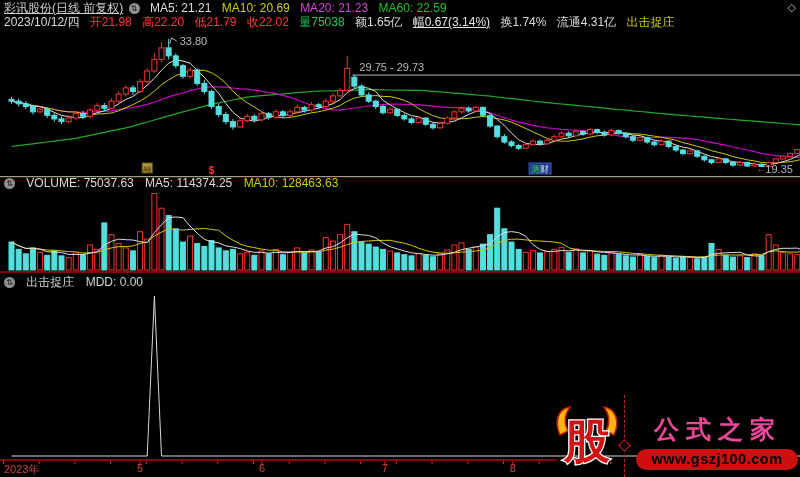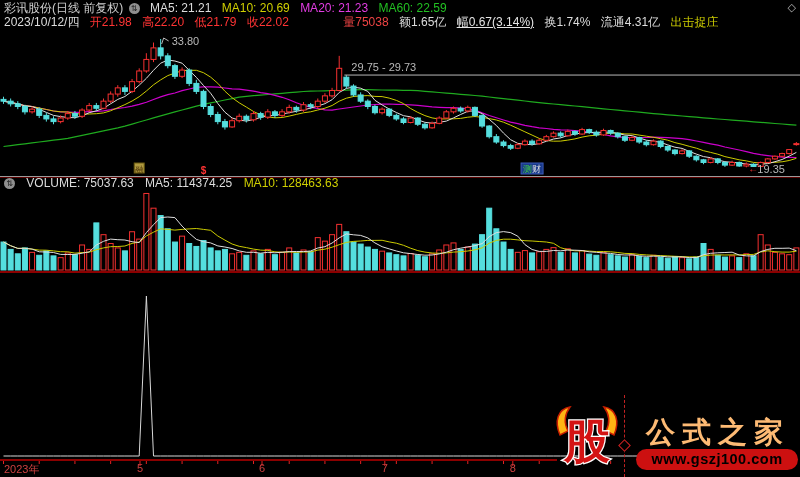"彩讯股份(日线 前复权)" span { text-decoration: none -> underline }
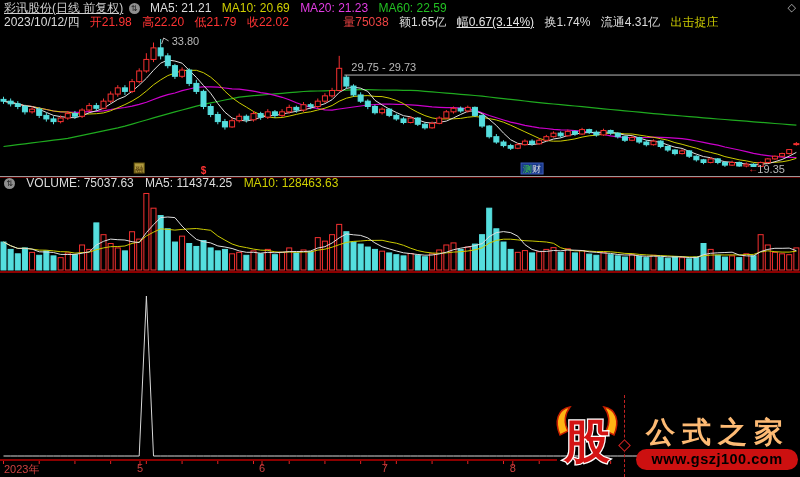"量75038" span { color: #ef4444 -> #22c55e; margin-left: 44px -> none }
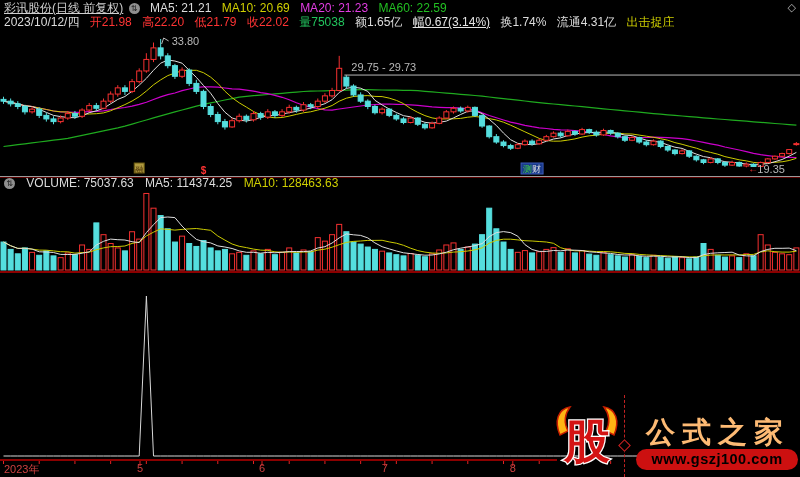"33.80" .panel { left: 0 -> 8px }
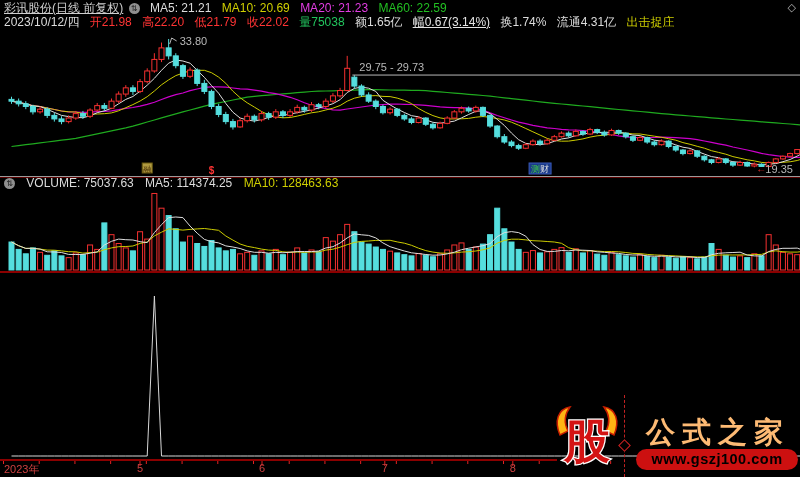"⇅ 出击捉庄 MDD: 0.00" div.ptitle { html: none -> <div> <span>⇅</span> <span>出击捉庄</span> <span>MDD: 0.00</span> </div> }
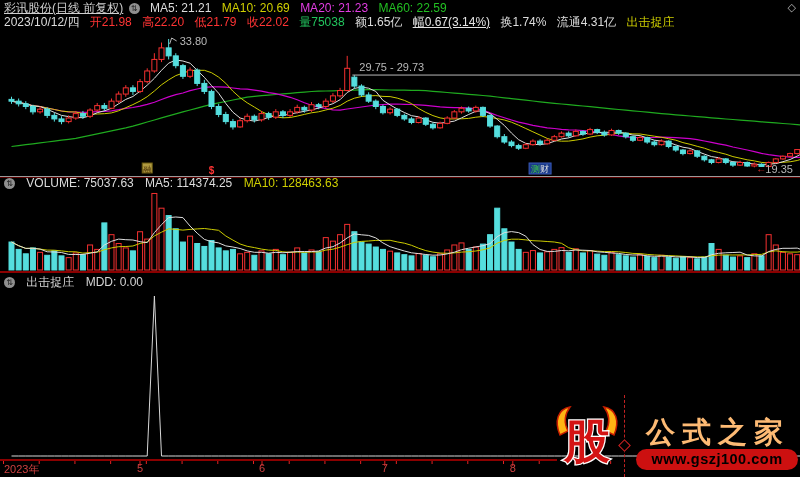"公式之家" .wm-brand { color: #fdba74 -> #ec4899; font-size: 29px -> 25px }
